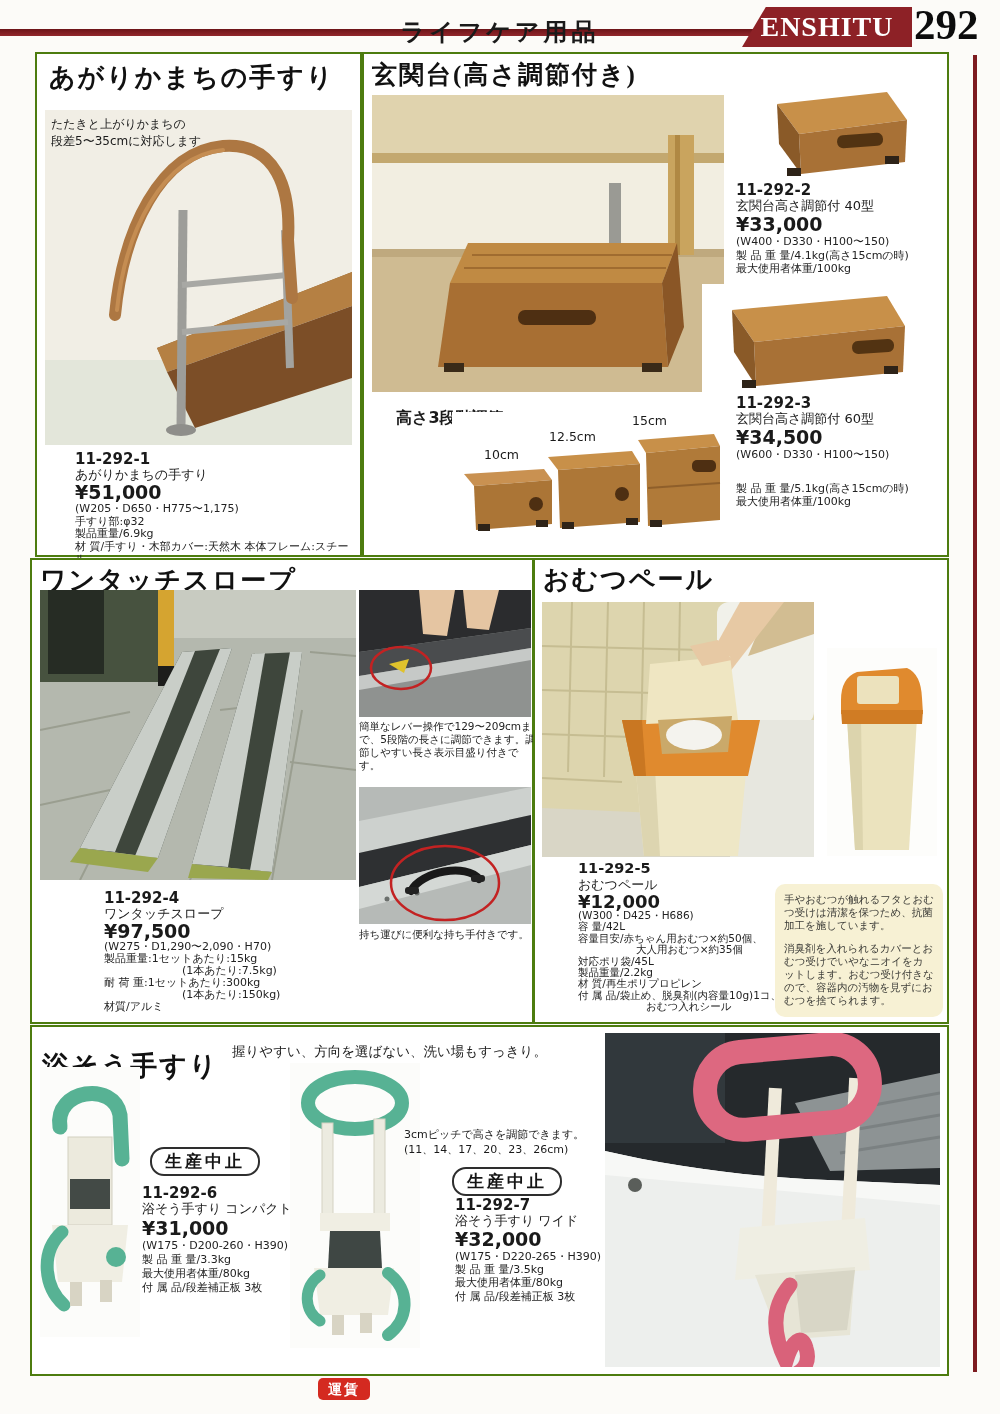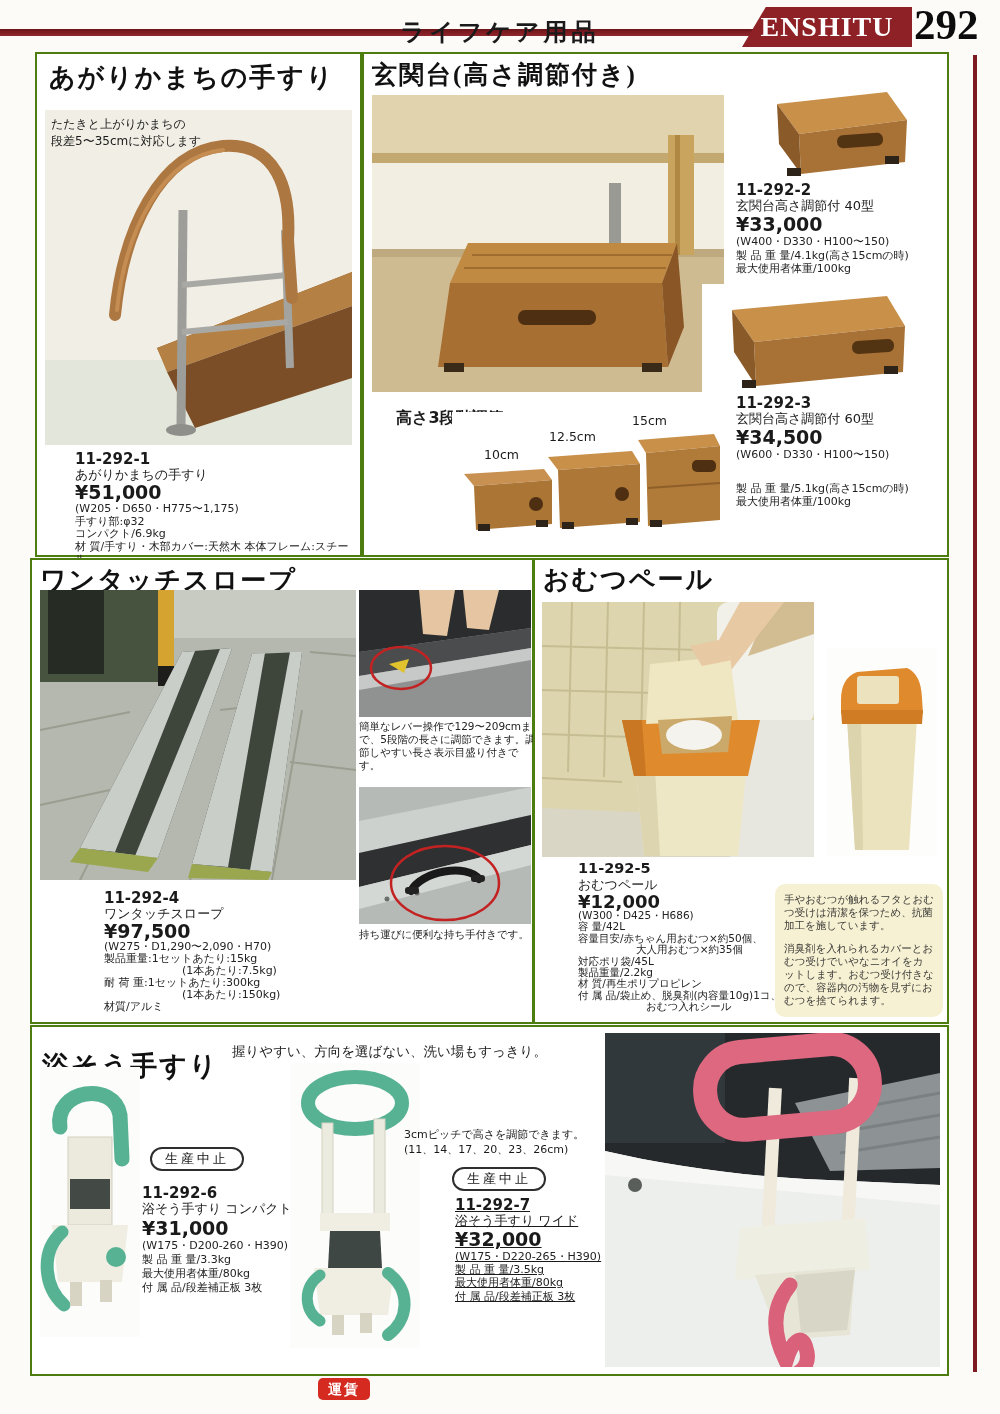"コンパクト/6.9kg" div.spec { text: コンパクト/6.9kg -> 製品重量/6.9kg }
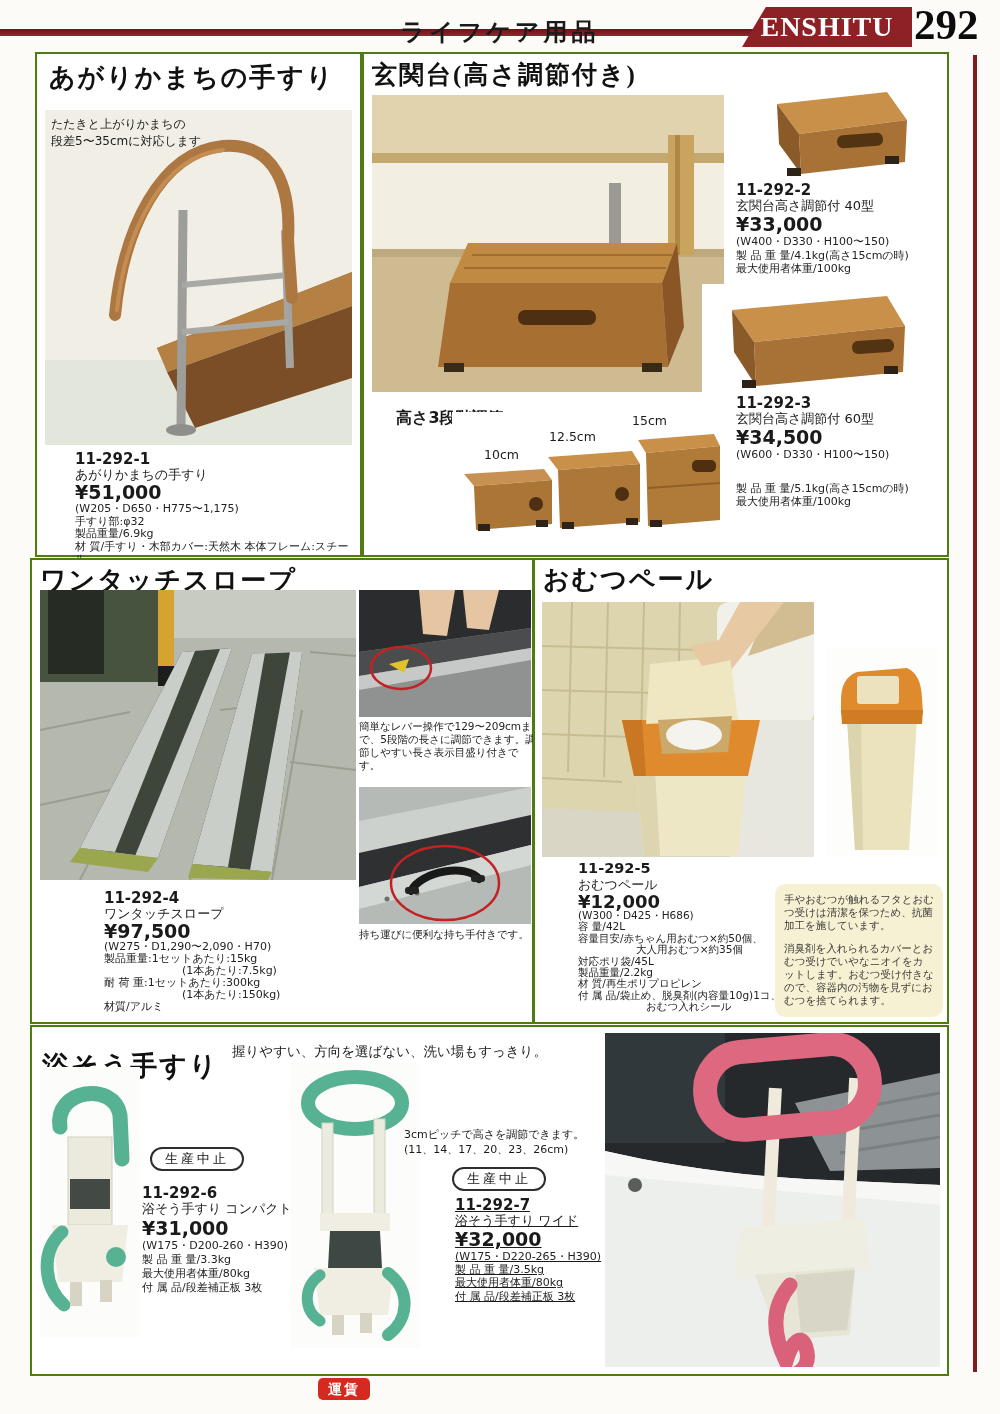"生産中止" .stop-badge { font-size: 13px -> 17px; font-weight: none -> bold }
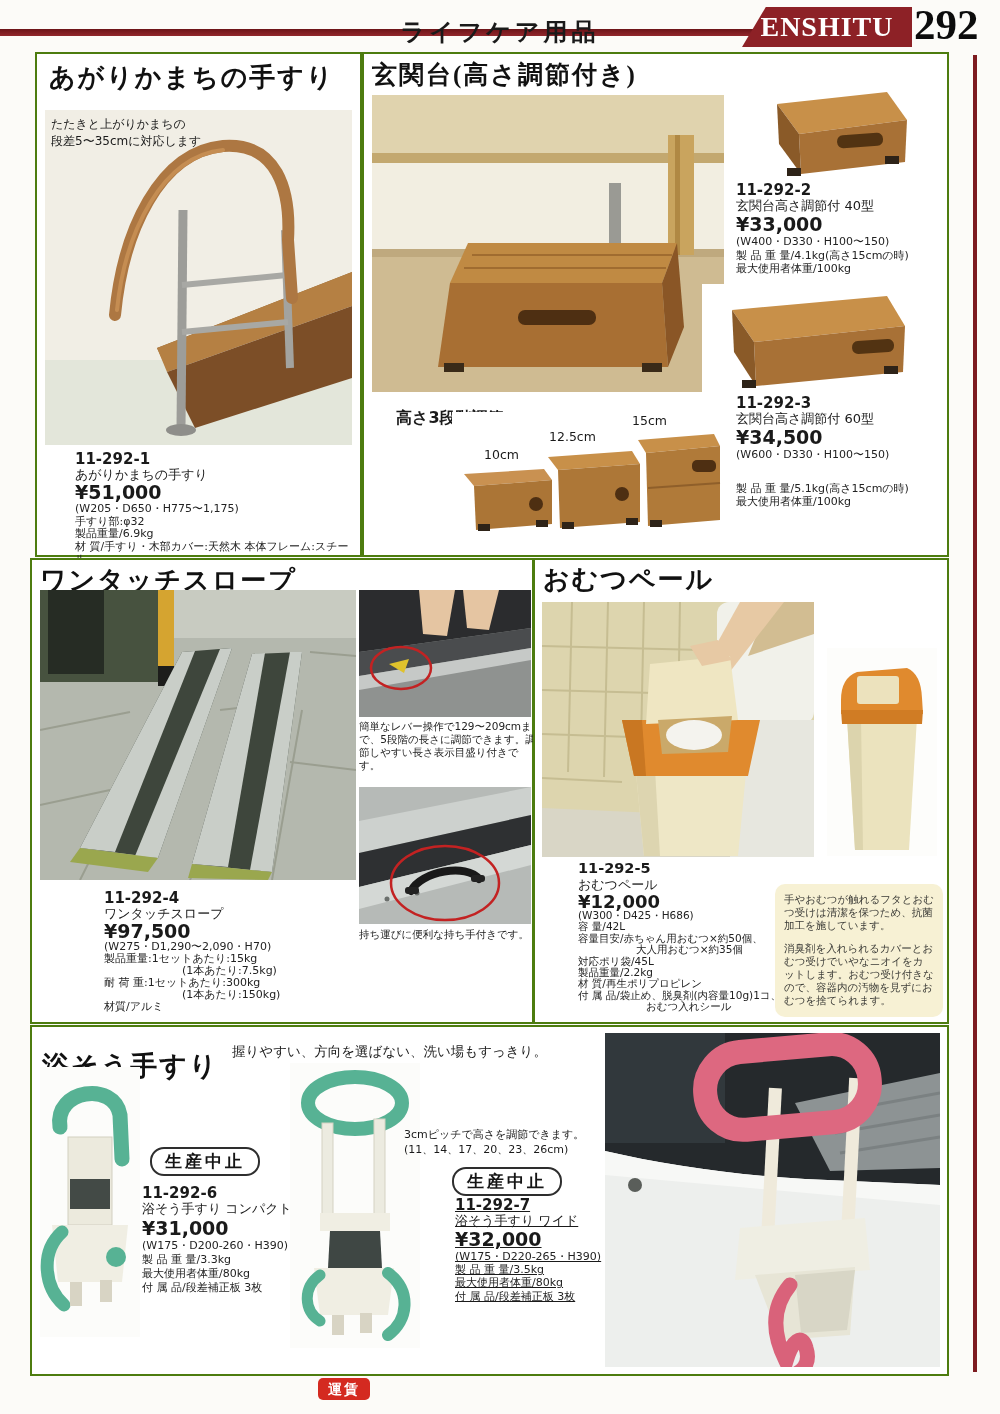"11-292-7" div.abs { text-decoration: underline -> none }
